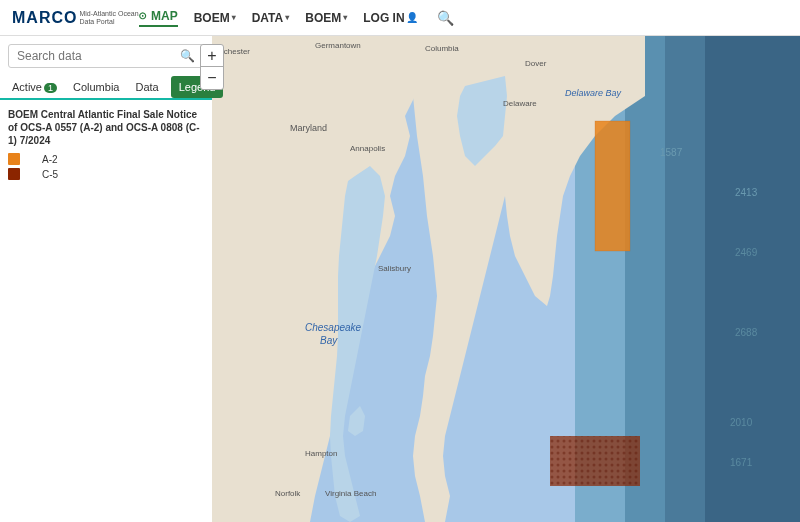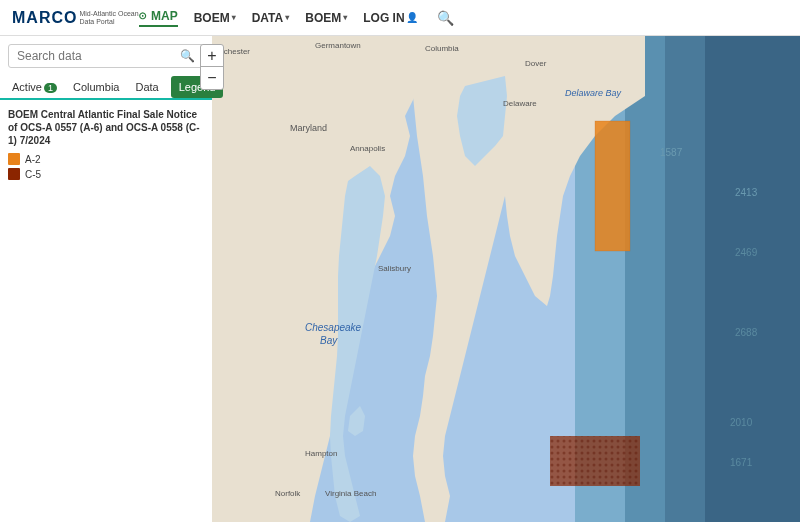"BOEM Central Atlantic Final Sale" div { text: A-6) and OCS-A 0558 -> A-2) and OCS-A 0808 }
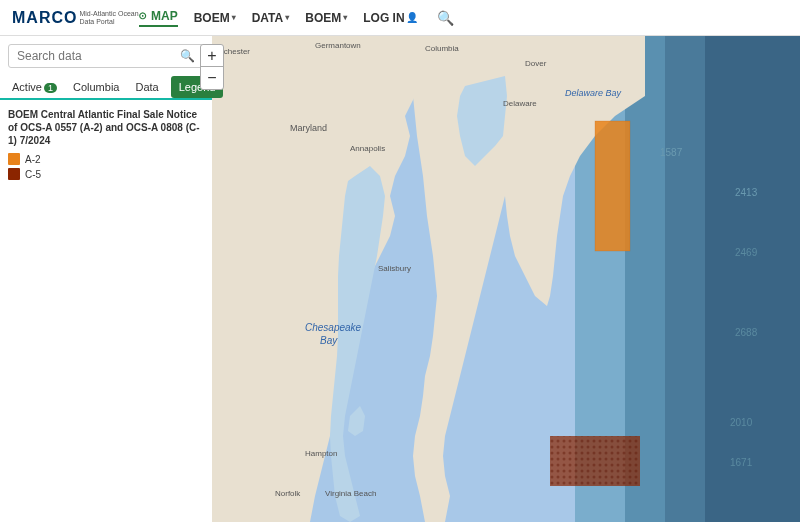"A-2" .legend-item { gap: 5px -> 22px }
